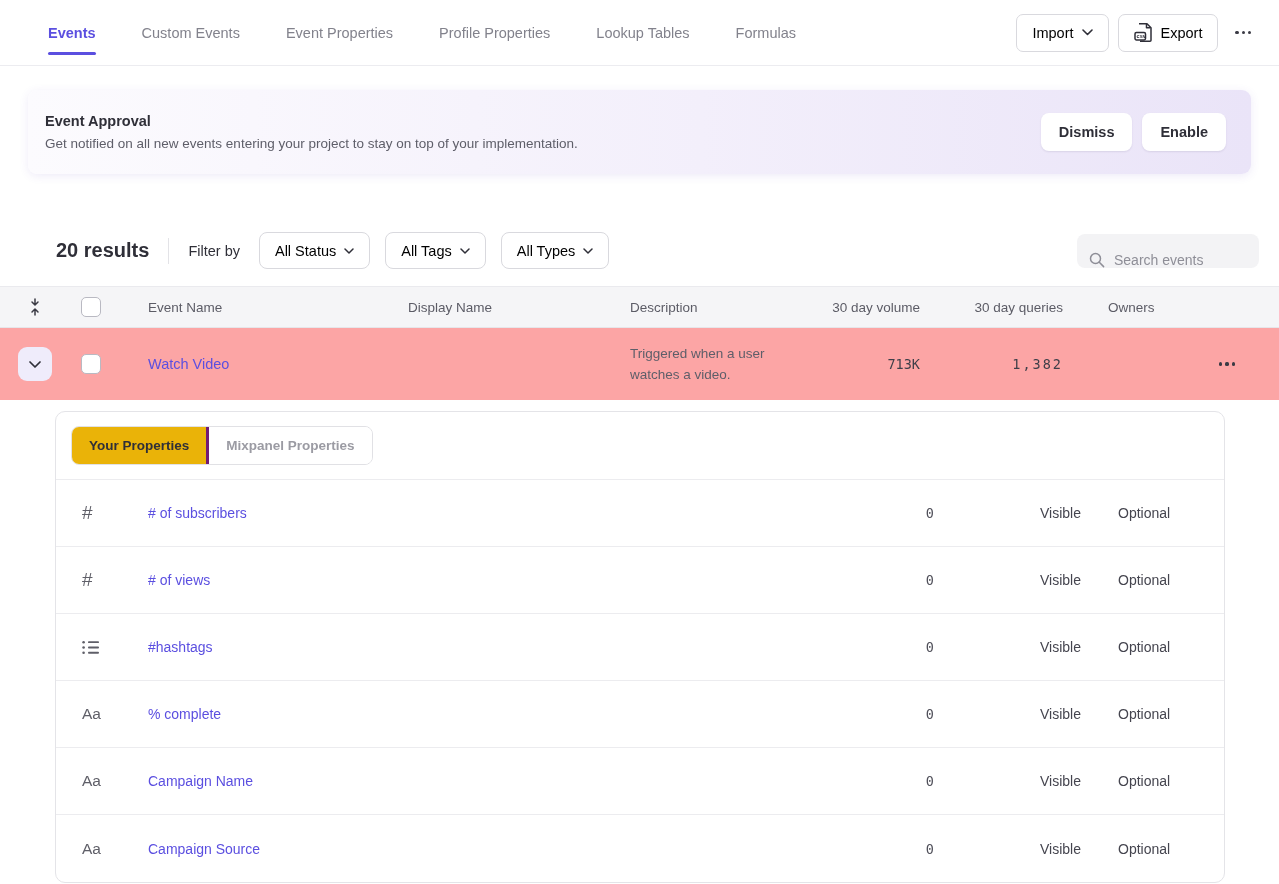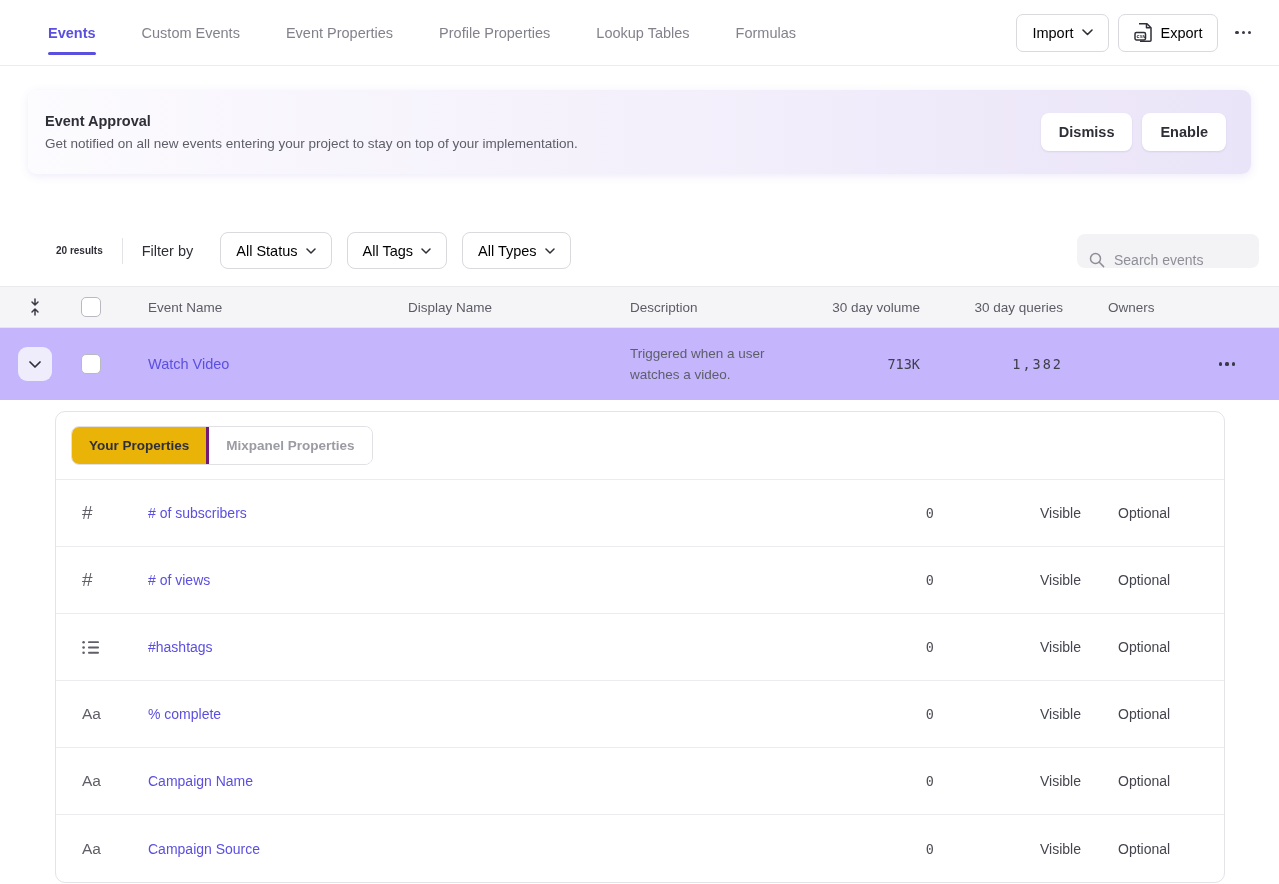"20 results" .results-count { font-size: 10px -> 20px }
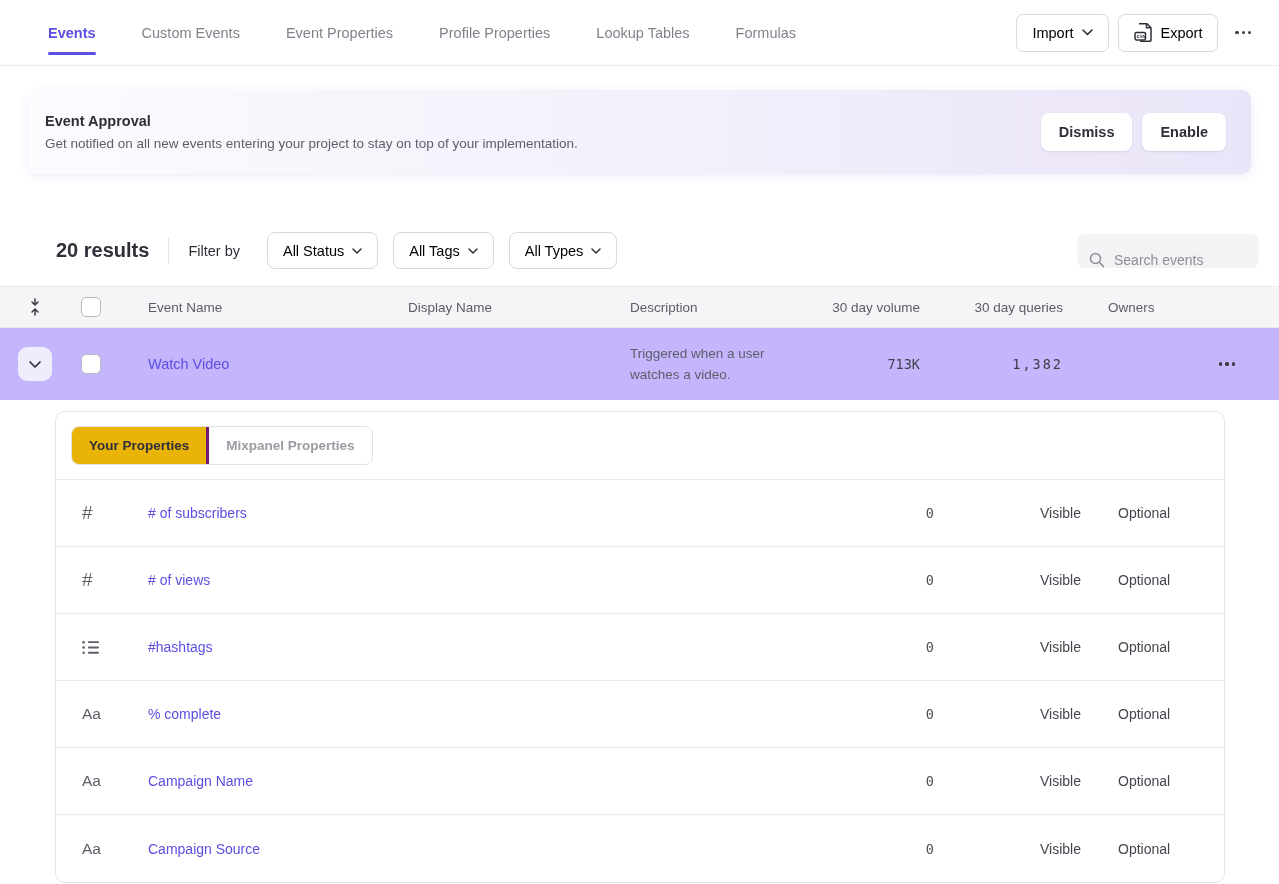"Filter by" .filter-by { margin-right: 27px -> 19px }
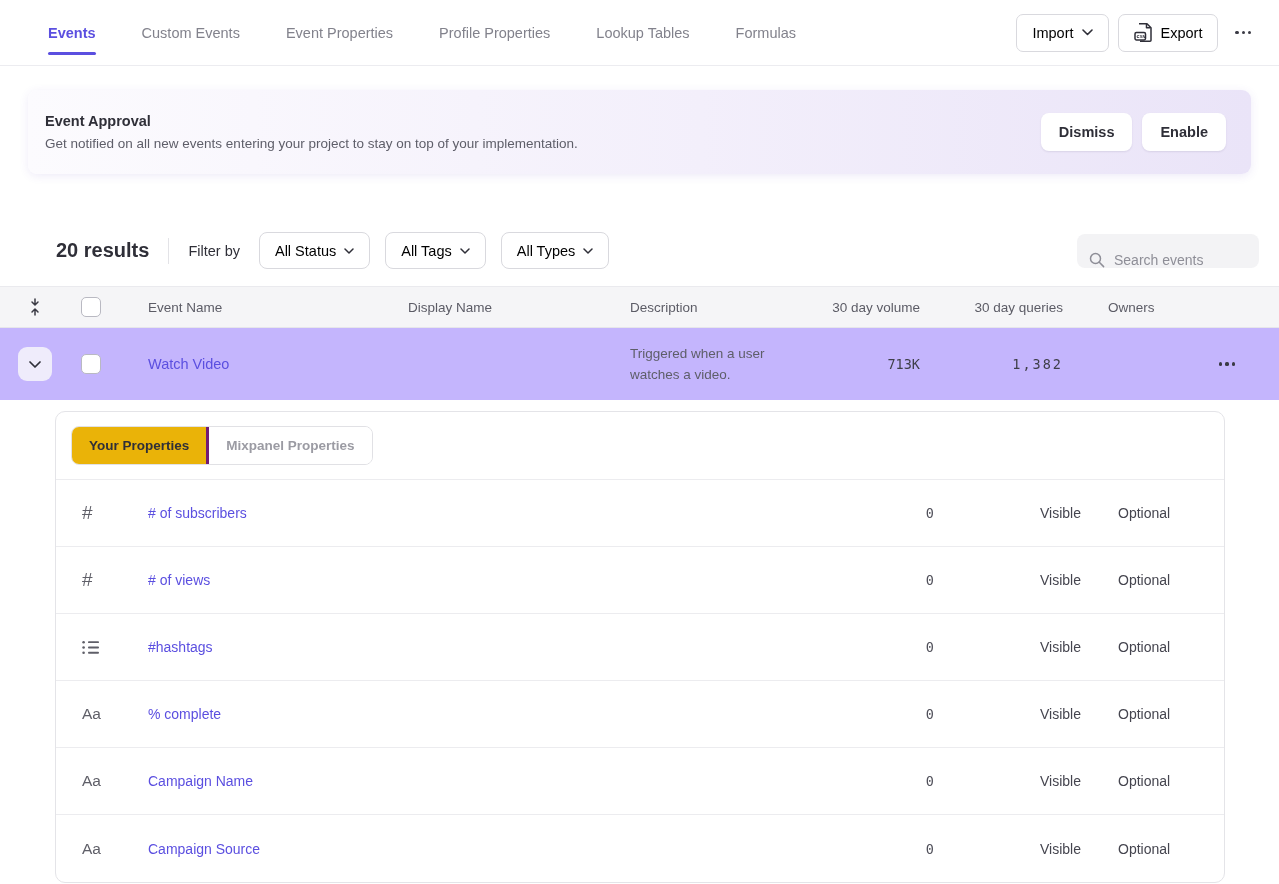"Watch Video" .t-row { background: #c4b5fd -> #fca5a5 }
